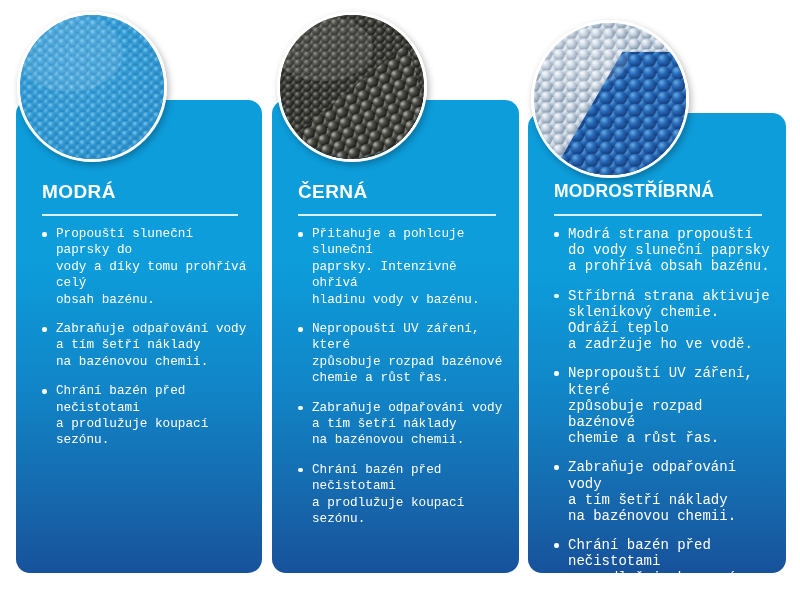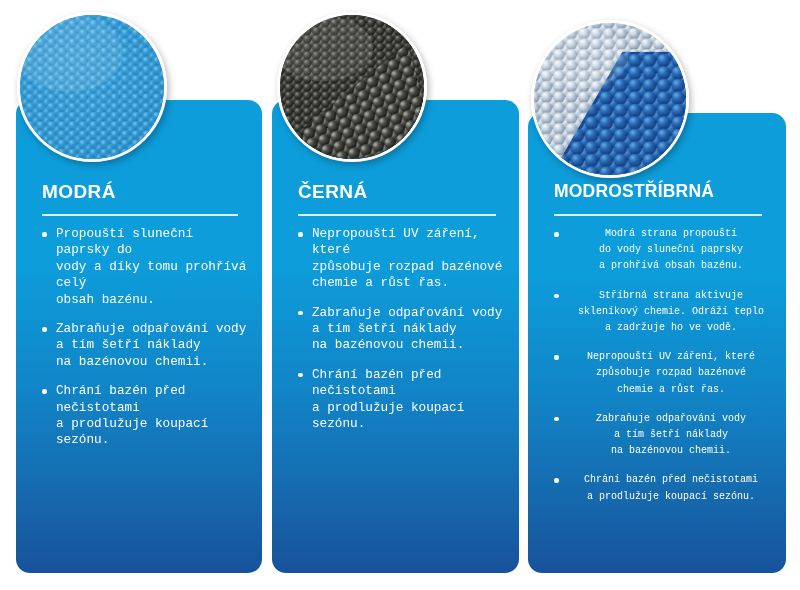"Přitahuje a pohlcuje sluneční" li { html: none -> <li>Přitahuje a pohlcuje sluneční paprsky. Intenzivně ohřívá hladinu vody v bazénu.</li> }
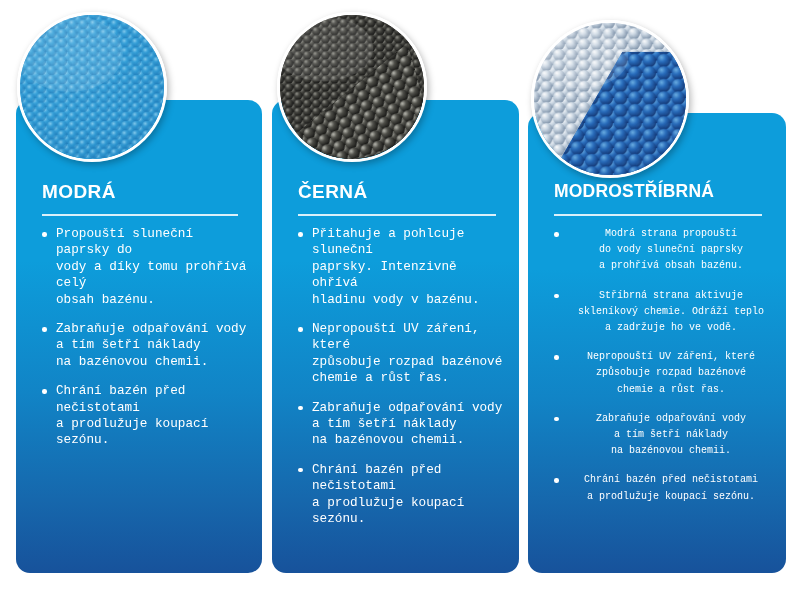"Modrá strana propouští" .card-3 .bullets li { font-size: 10px -> 14px; text-align: center -> none }
